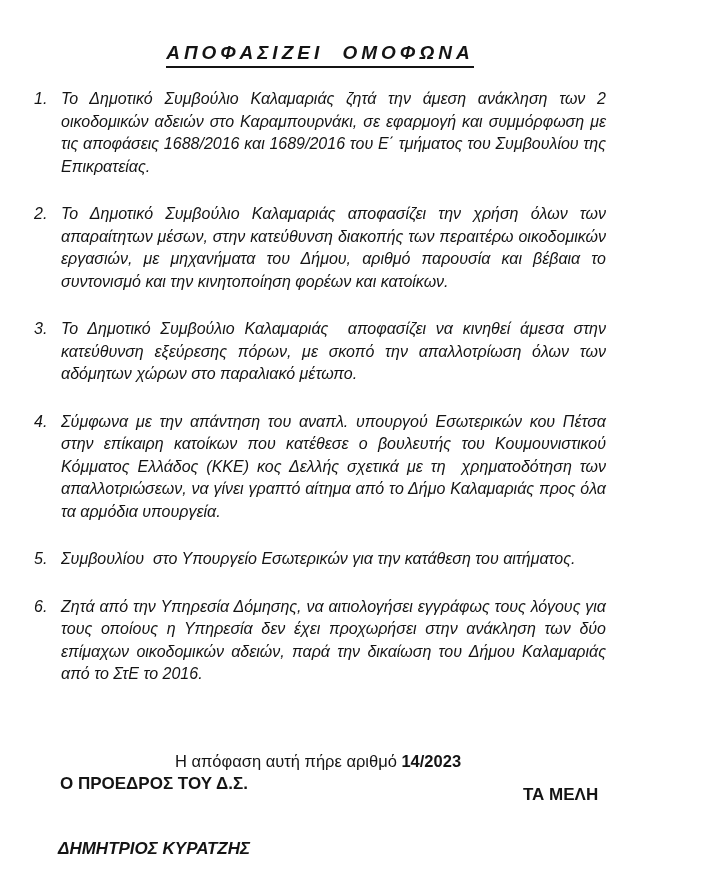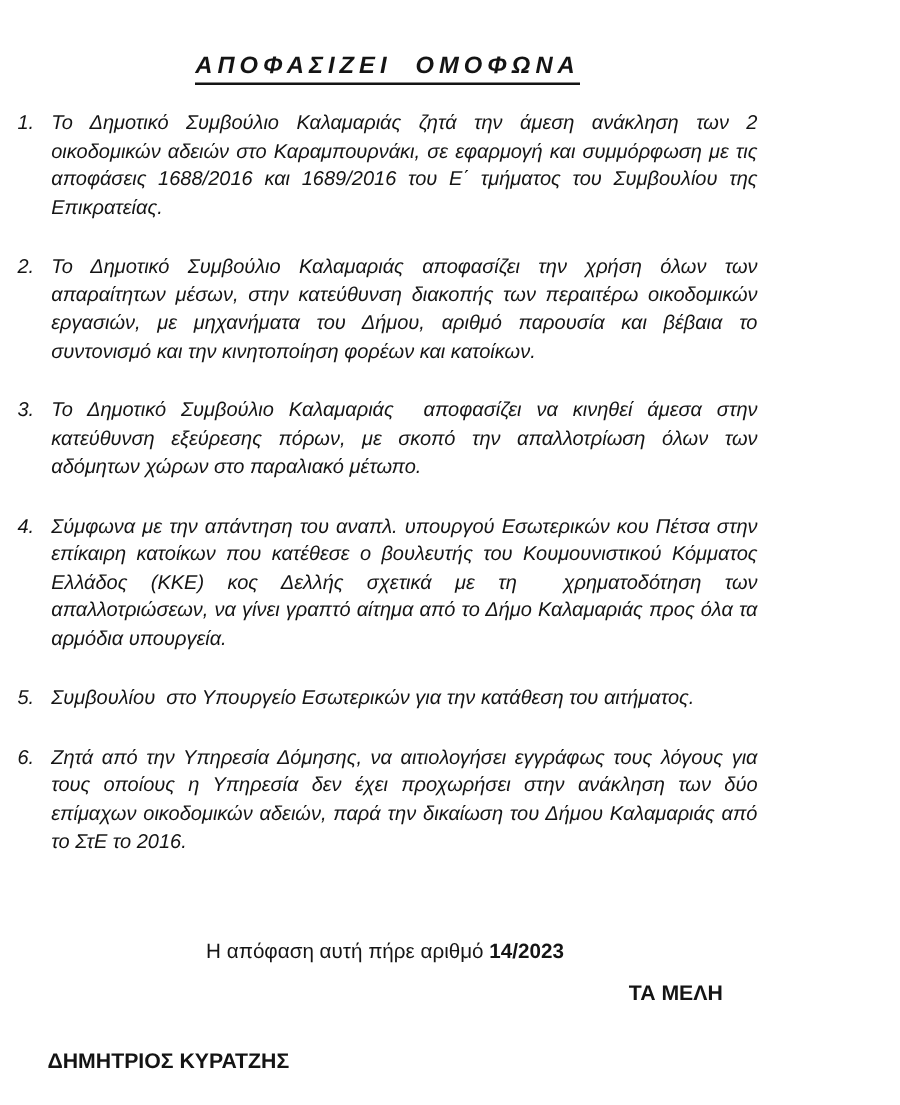"ΑΠΟΦΑΣΙΖΕΙ ΟΜΟΦΩΝΑ" .page { padding: 41px 16px 0 14px -> 41px 16px 0 34px }
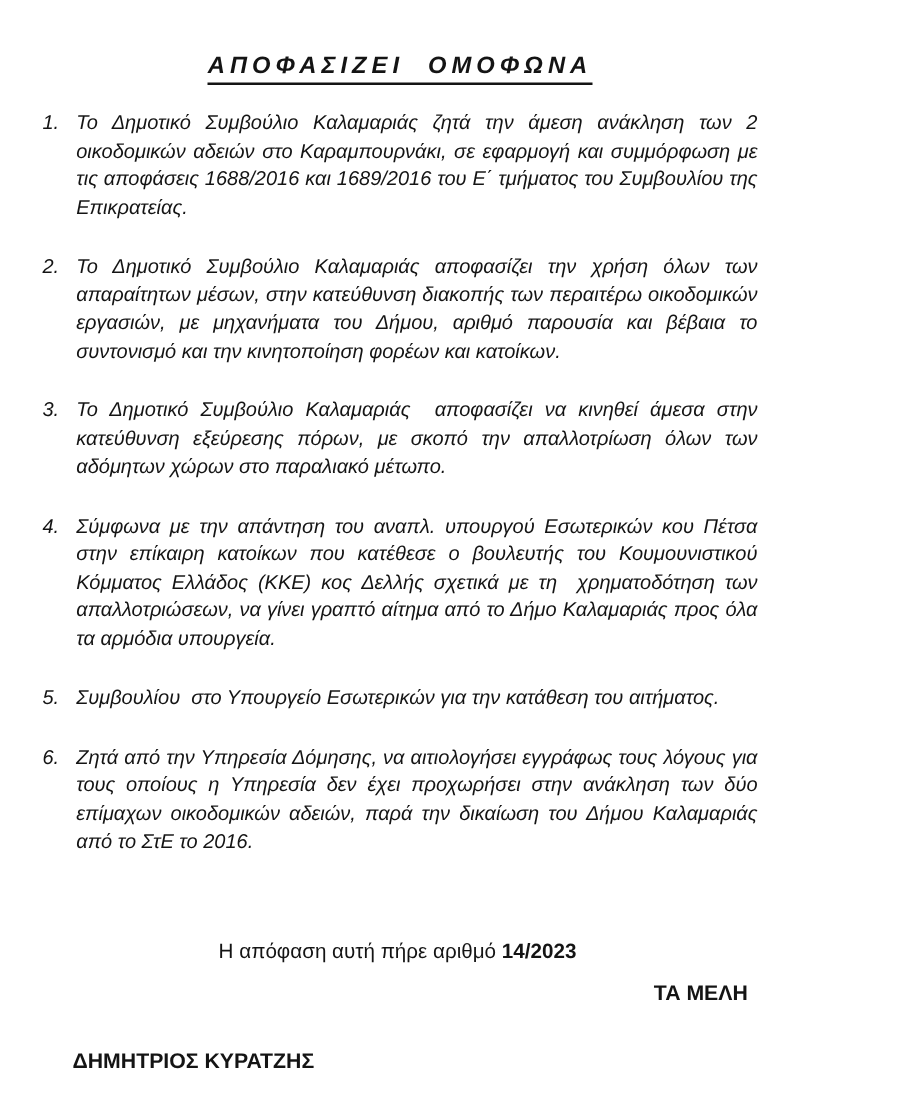"Ο ΠΡΟΕΔΡΟΣ ΤΟΥ Δ.Σ." span.president-label { html: none -> <span>Ο ΠΡΟΕΔΡΟΣ ΤΟΥ Δ.Σ.</span> }
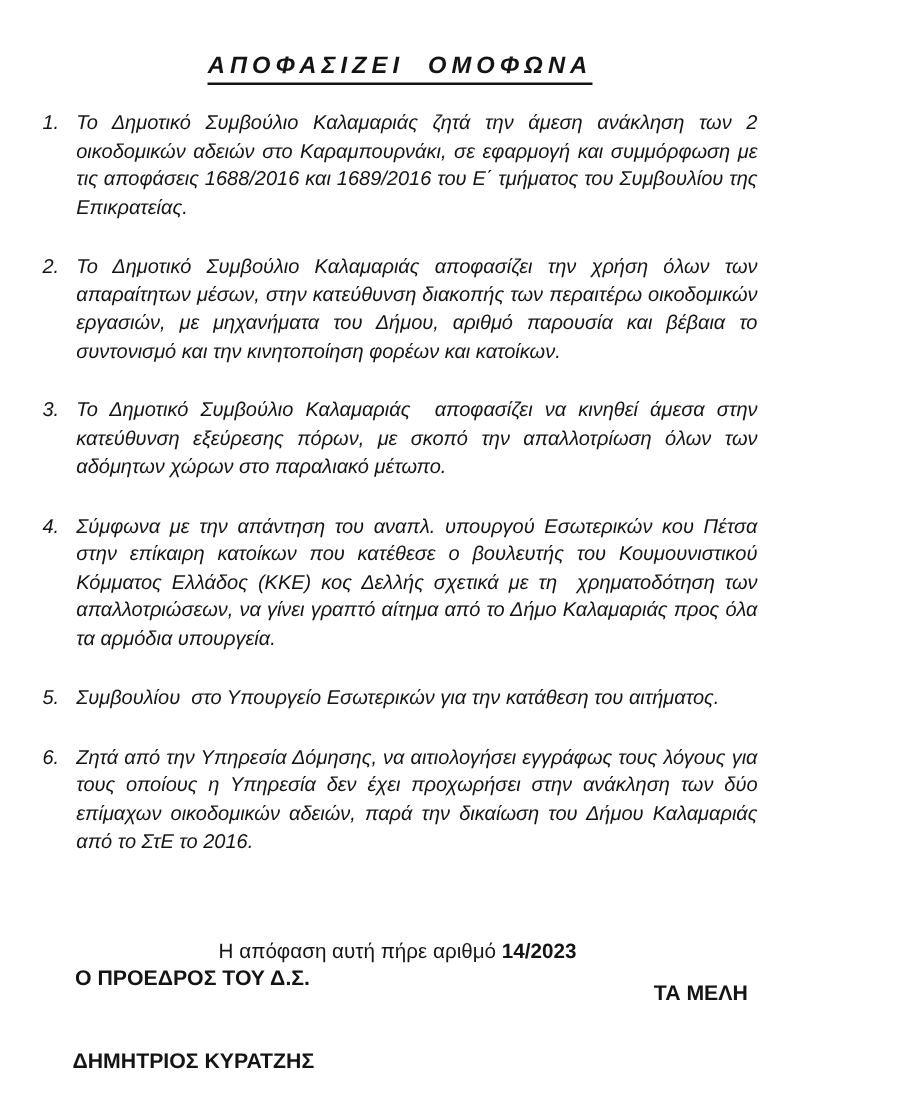"ΔΗΜΗΤΡΙΟΣ ΚΥΡΑΤΖΗΣ" .president-name { font-style: none -> italic }
